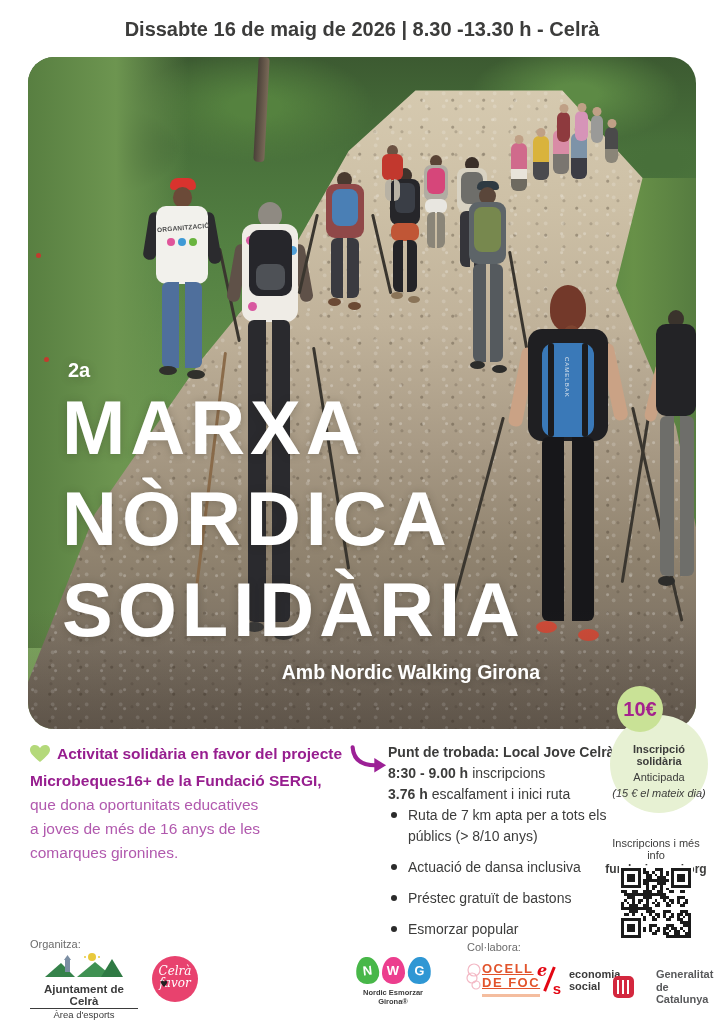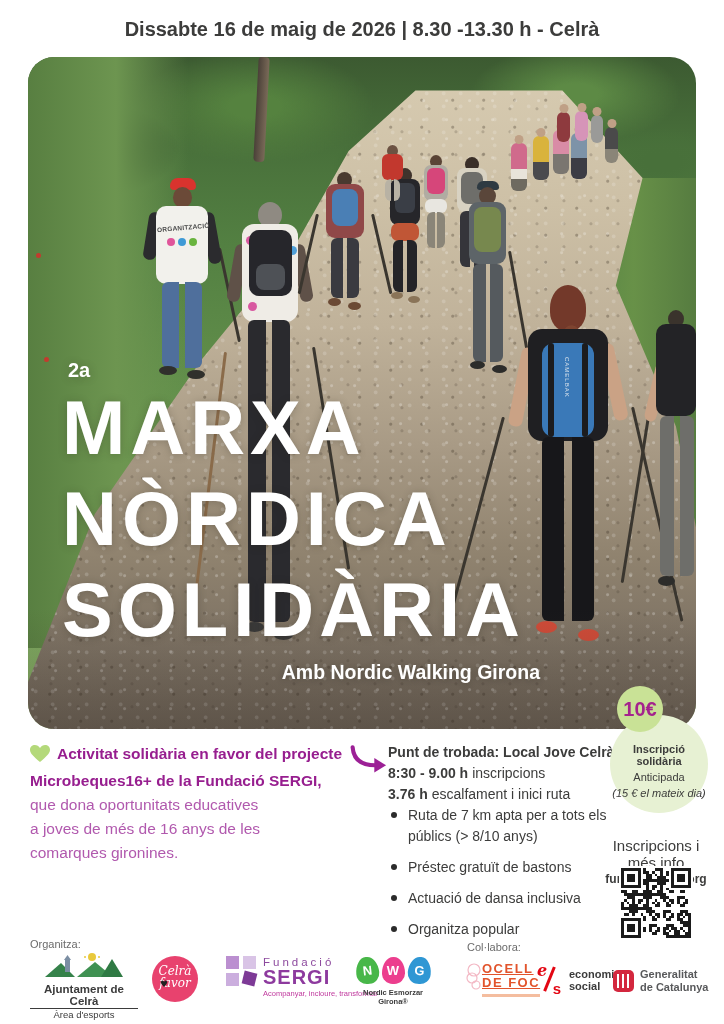"Inscripcions i més info" .insc .l1 { font-size: 15px -> 11px }
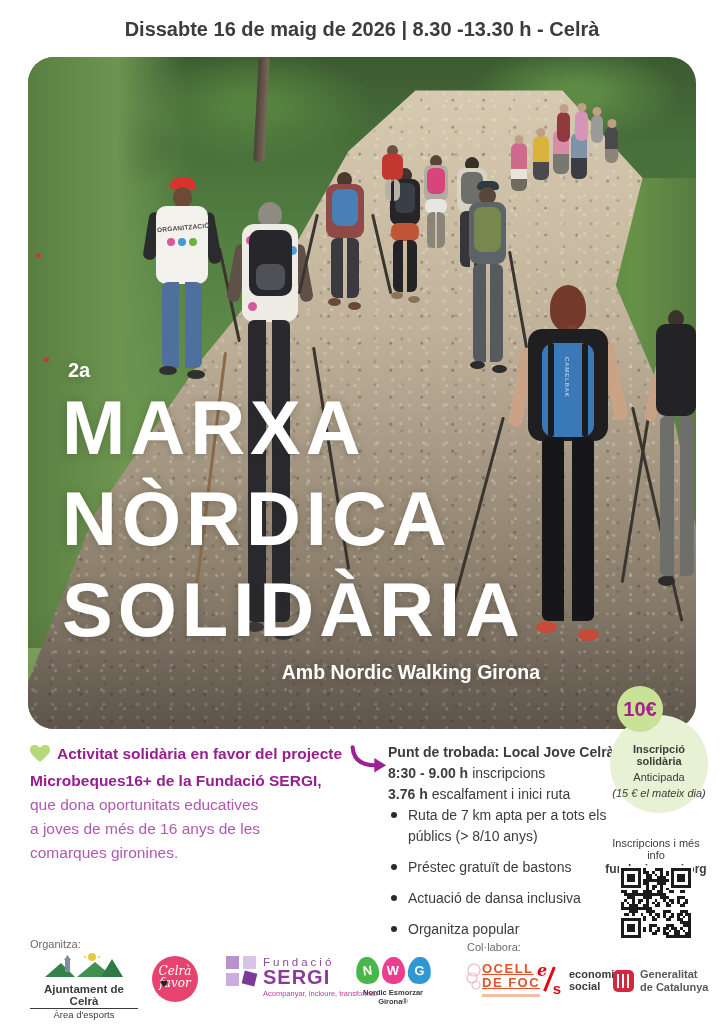"Préstec gratuït de bastons" li { order: before "Actuació de dansa inclusiva" -> after "Actuació de dansa inclusiva" }
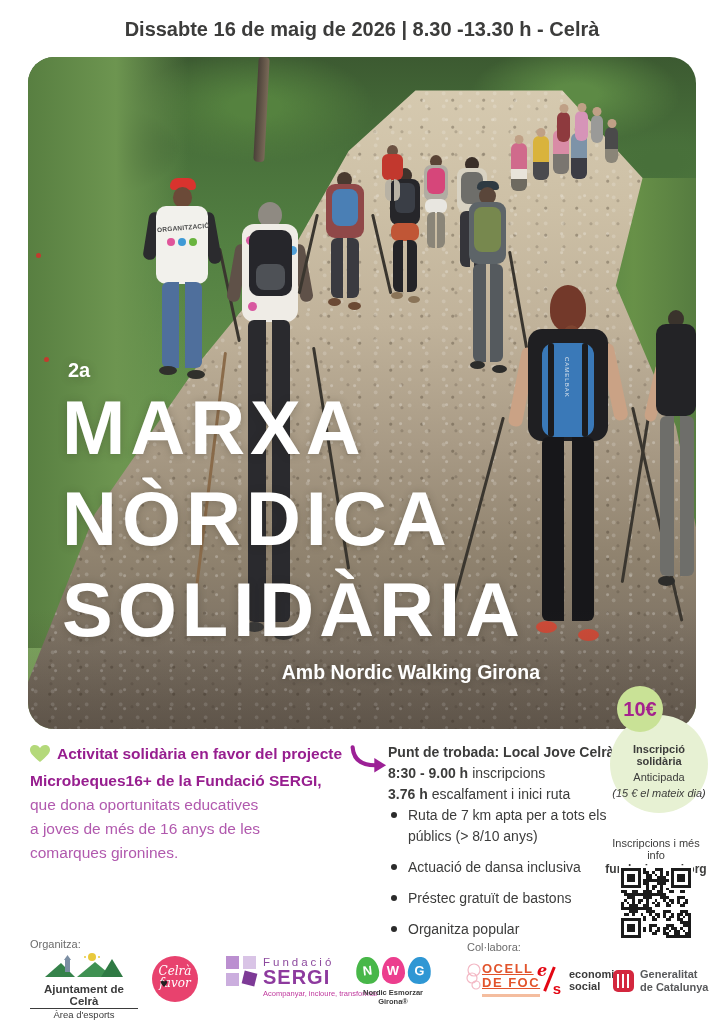"Organitza popular" span { text: Organitza -> Esmorzar }
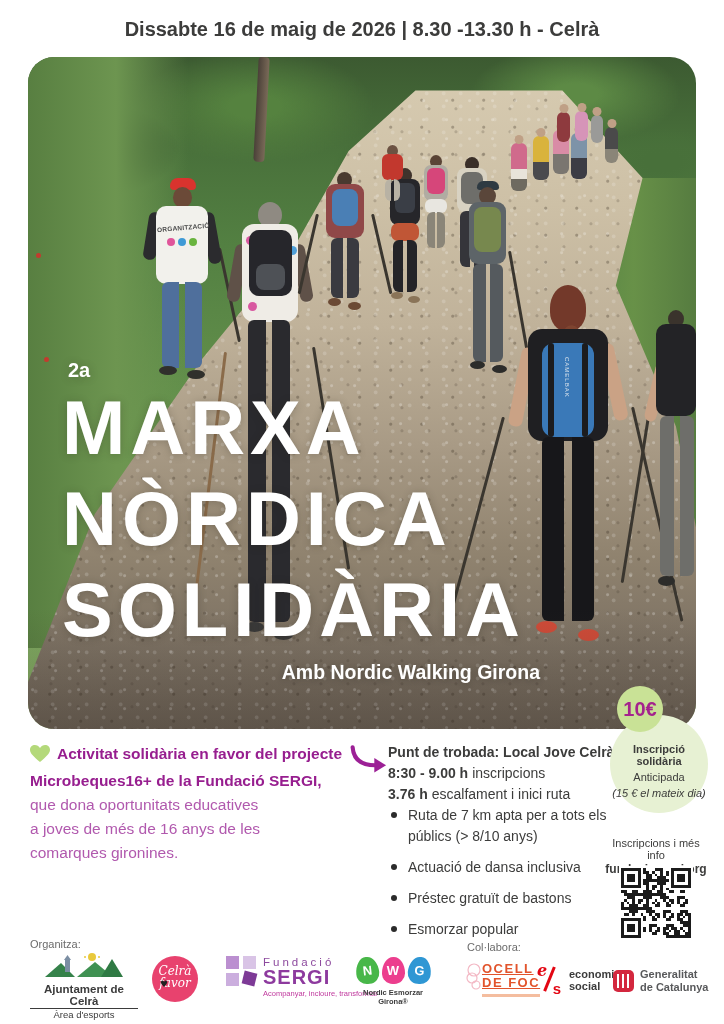"Fundació" div.logo-sergi { html: <div> <div> <div></div> <div></div> <div></div> <div></div> </div> <div> <div>Fundació</div> <div>SERGI</div> <div>Acompanyar, incloure, transformar</div> </div> </div> -> none }
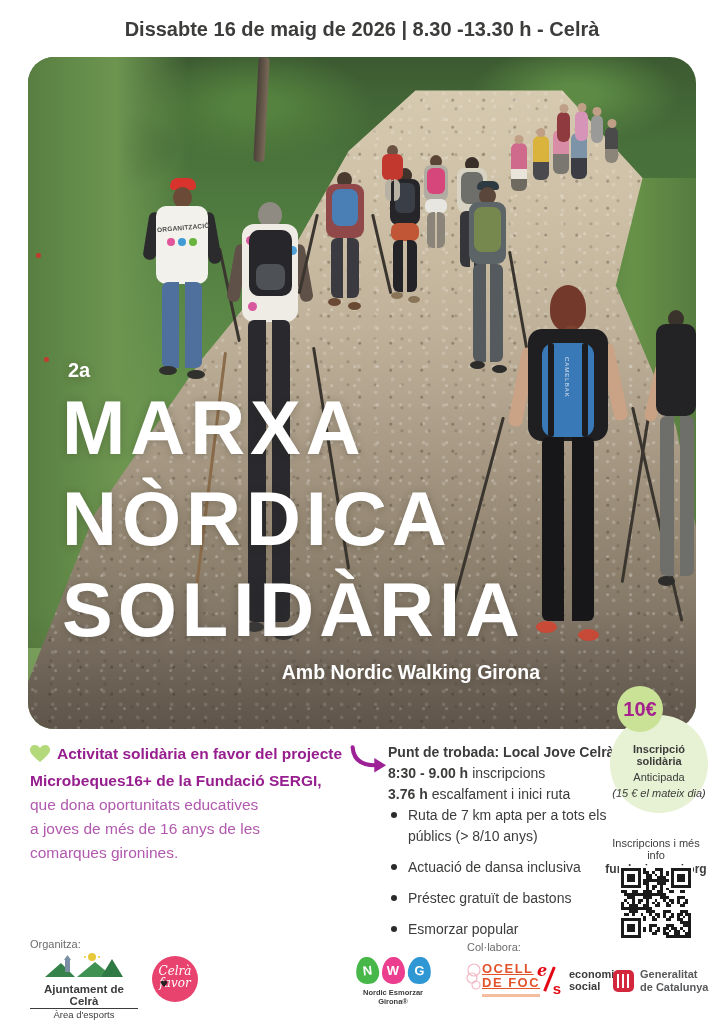"Generalitat" .logo-gc { gap: 6px -> 22px }
